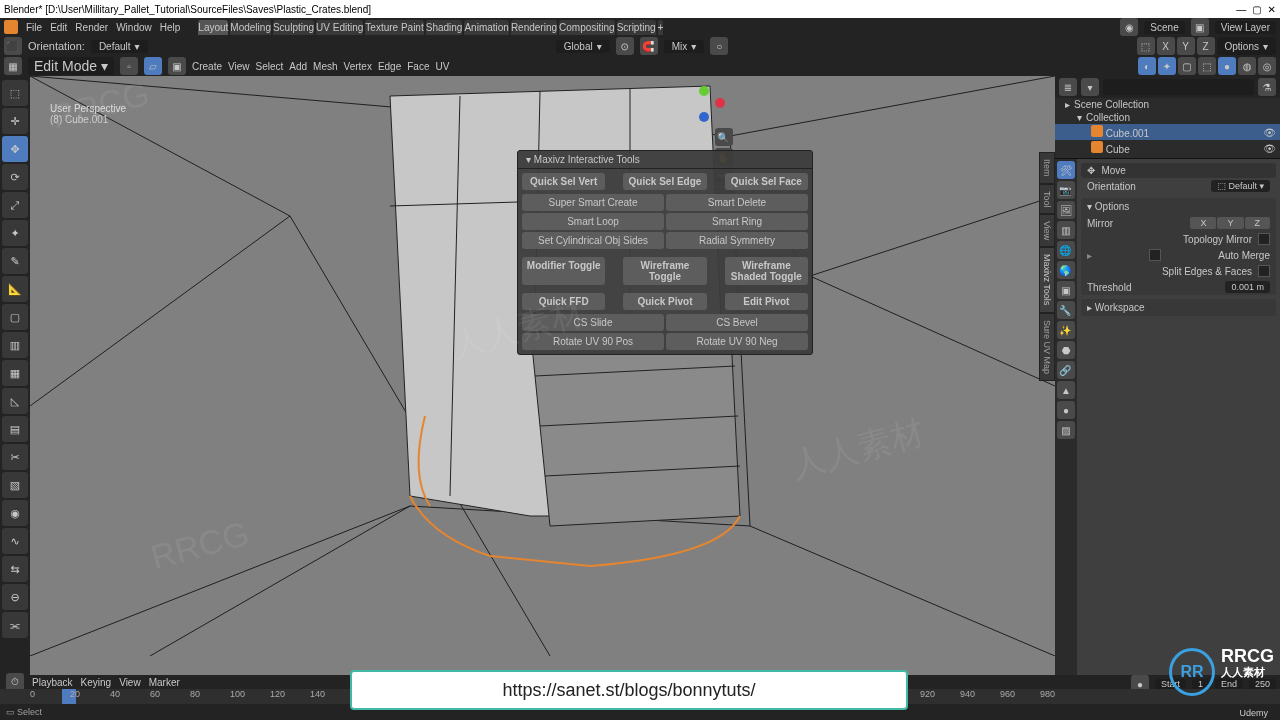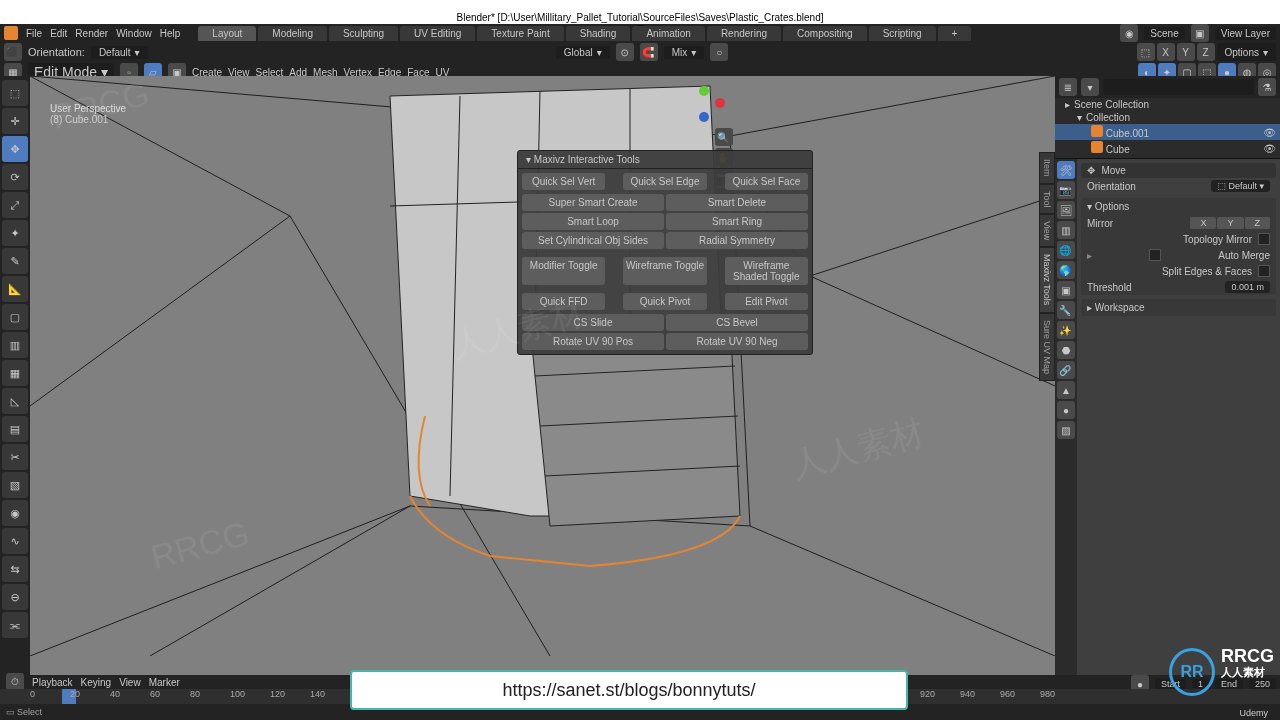"Blender*" .titlebar { flex-direction: column -> none; padding: 12px 4px -> 0 4px }
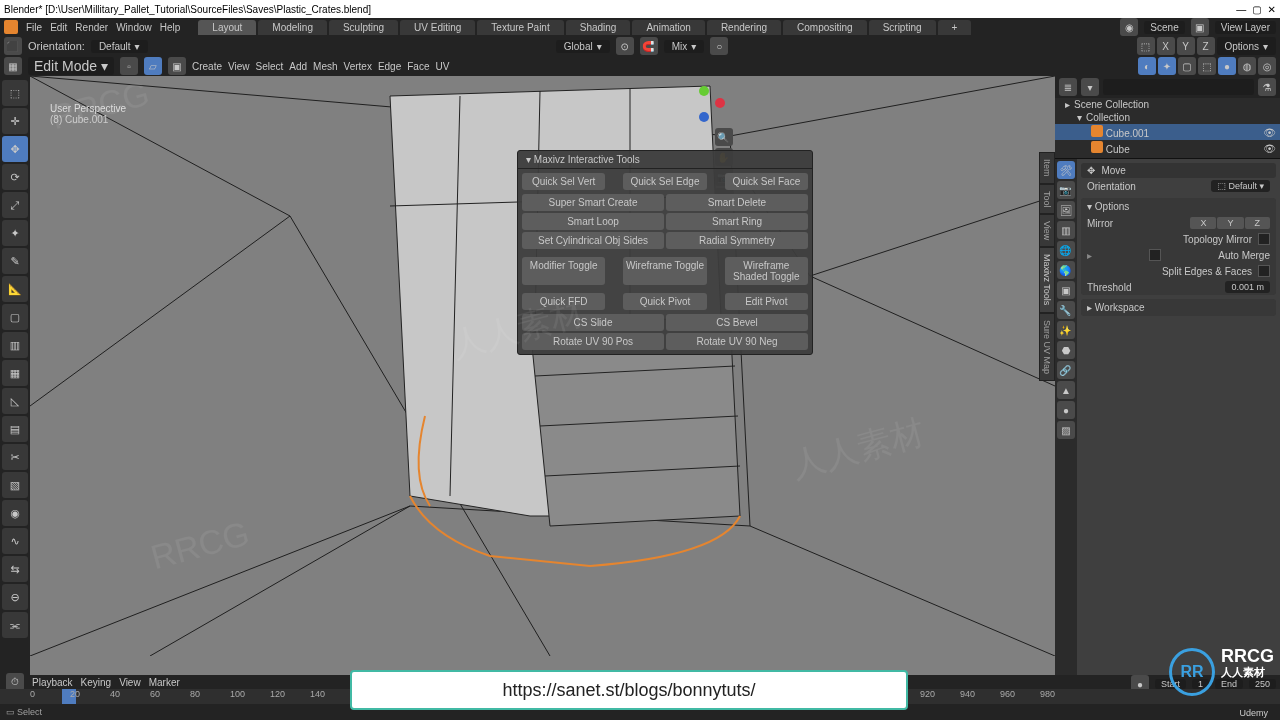"Layout" .menubar .wstab { padding: 2px 14px -> 2px 0 }
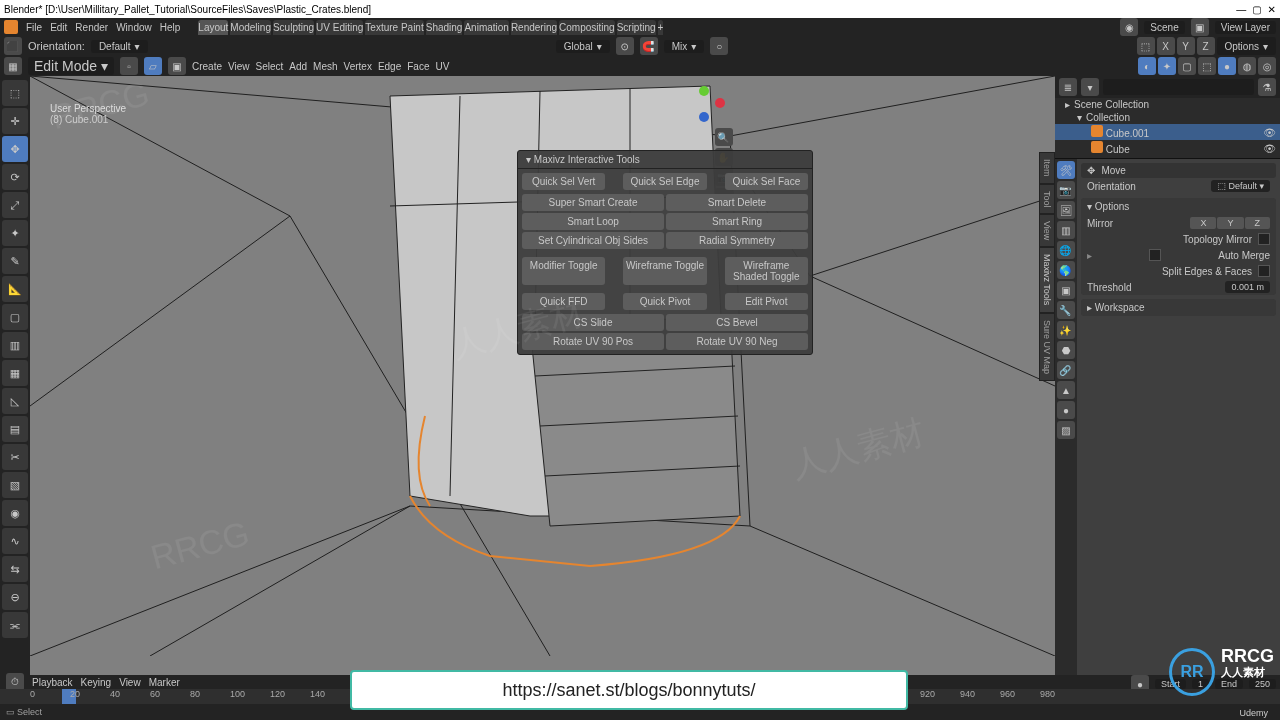"Quick Sel Vert" .ntool-panel .grid { font-weight: none -> bold }
